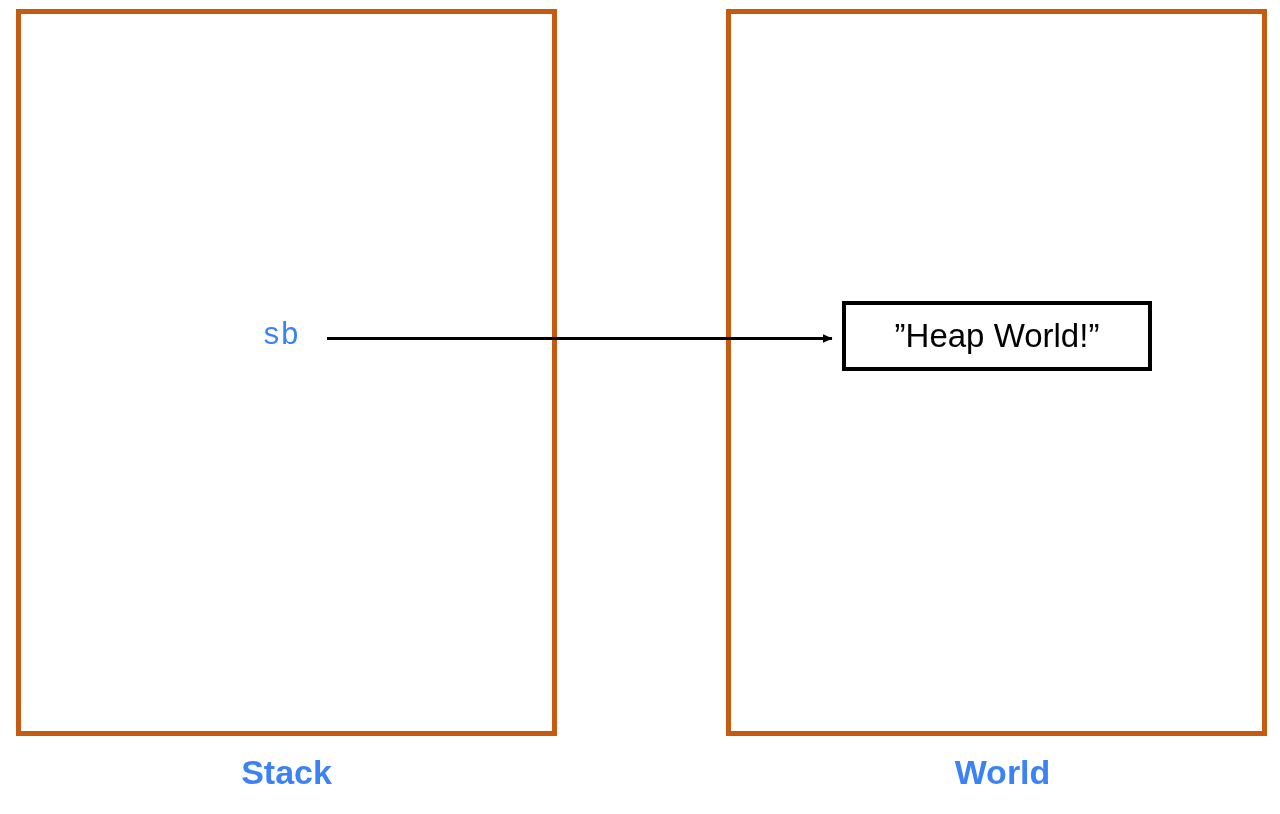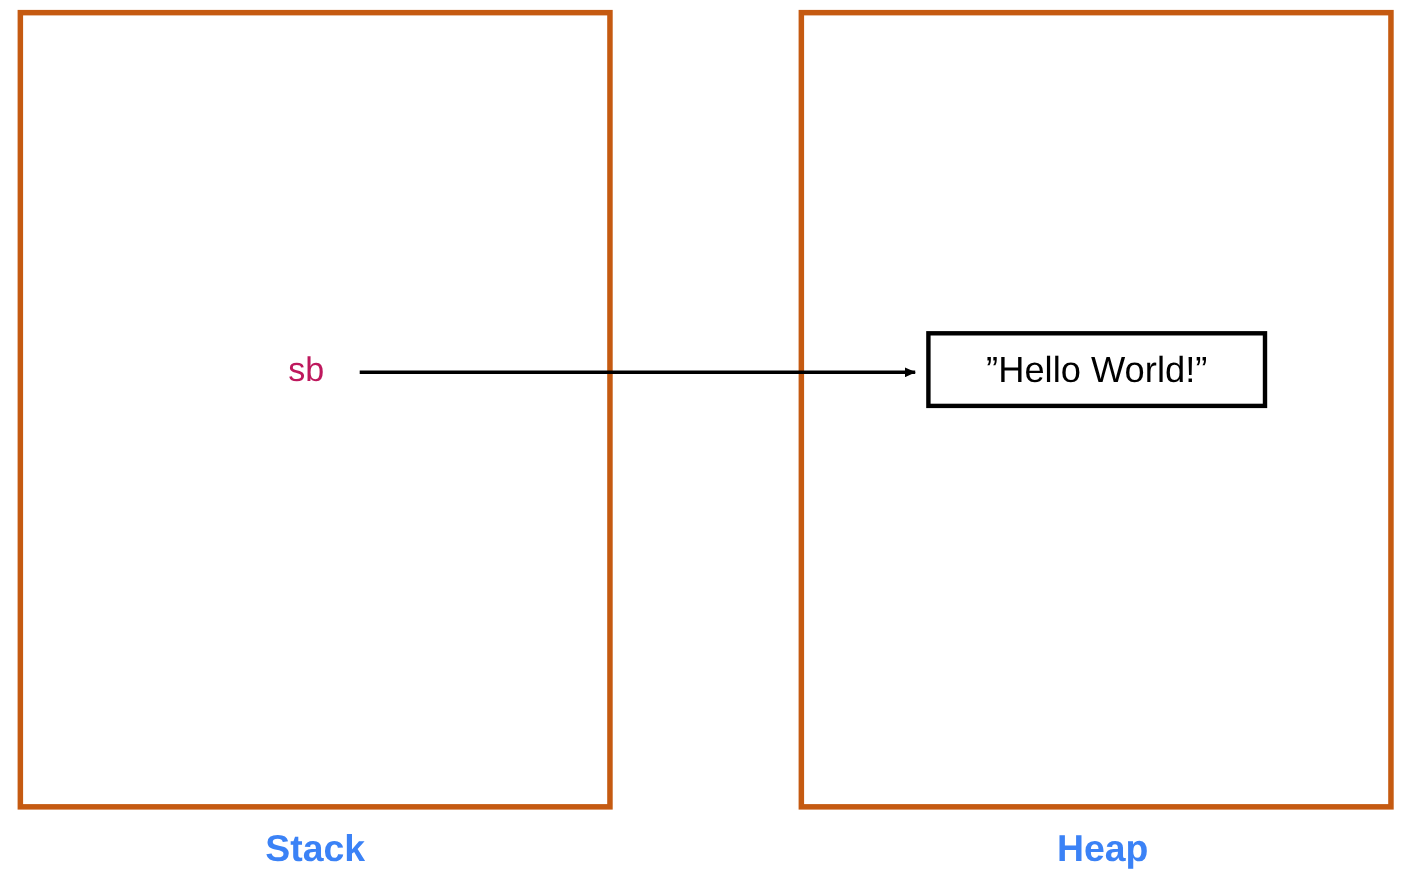"sb" #sb-label { color: #be185d -> #3b82f6; font-family: none -> Liberation Mono, monospace }
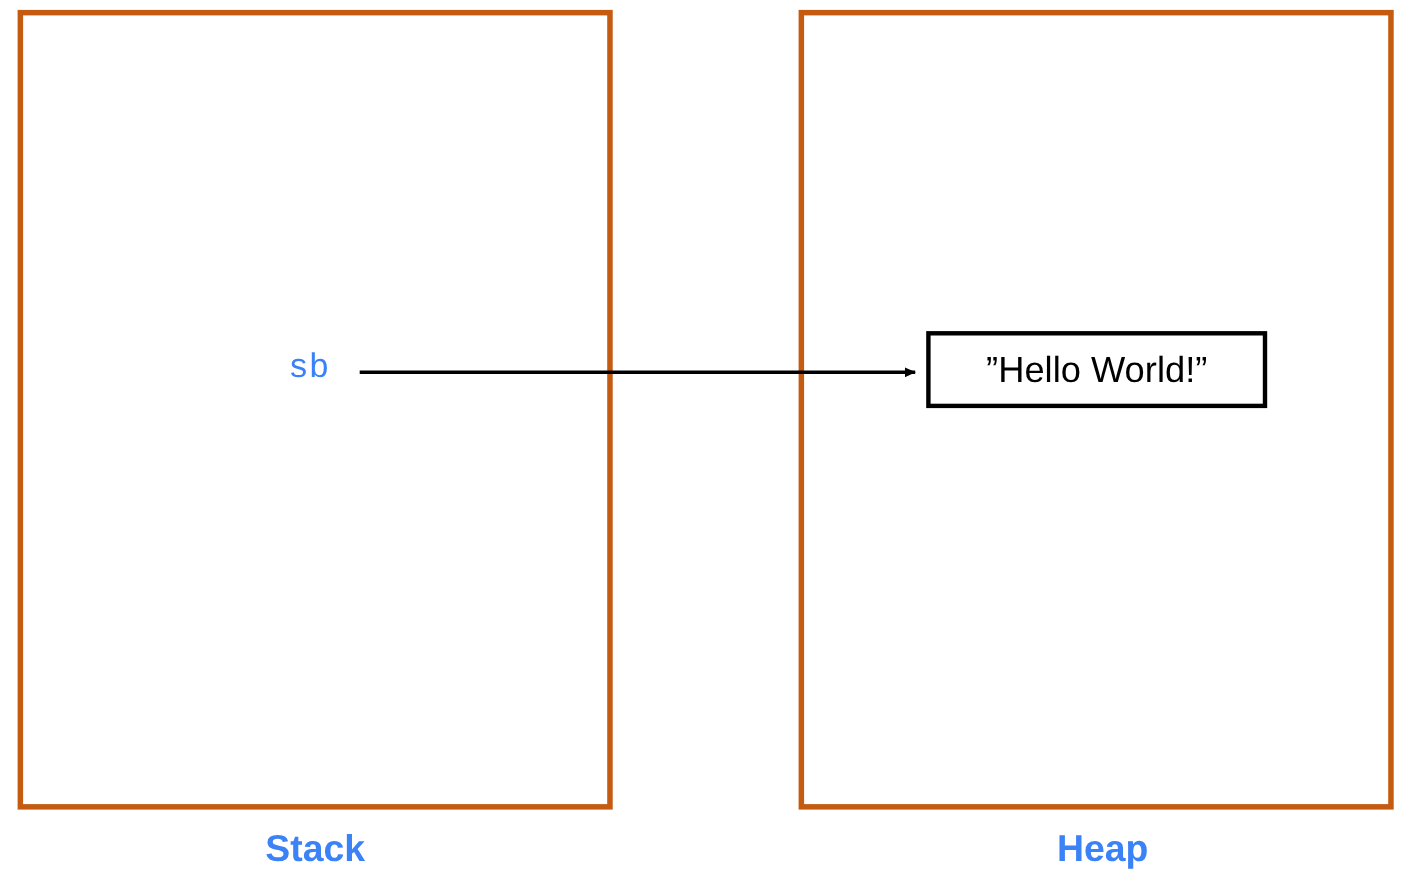"”Hello World!”" span { text: Hello -> Heap }
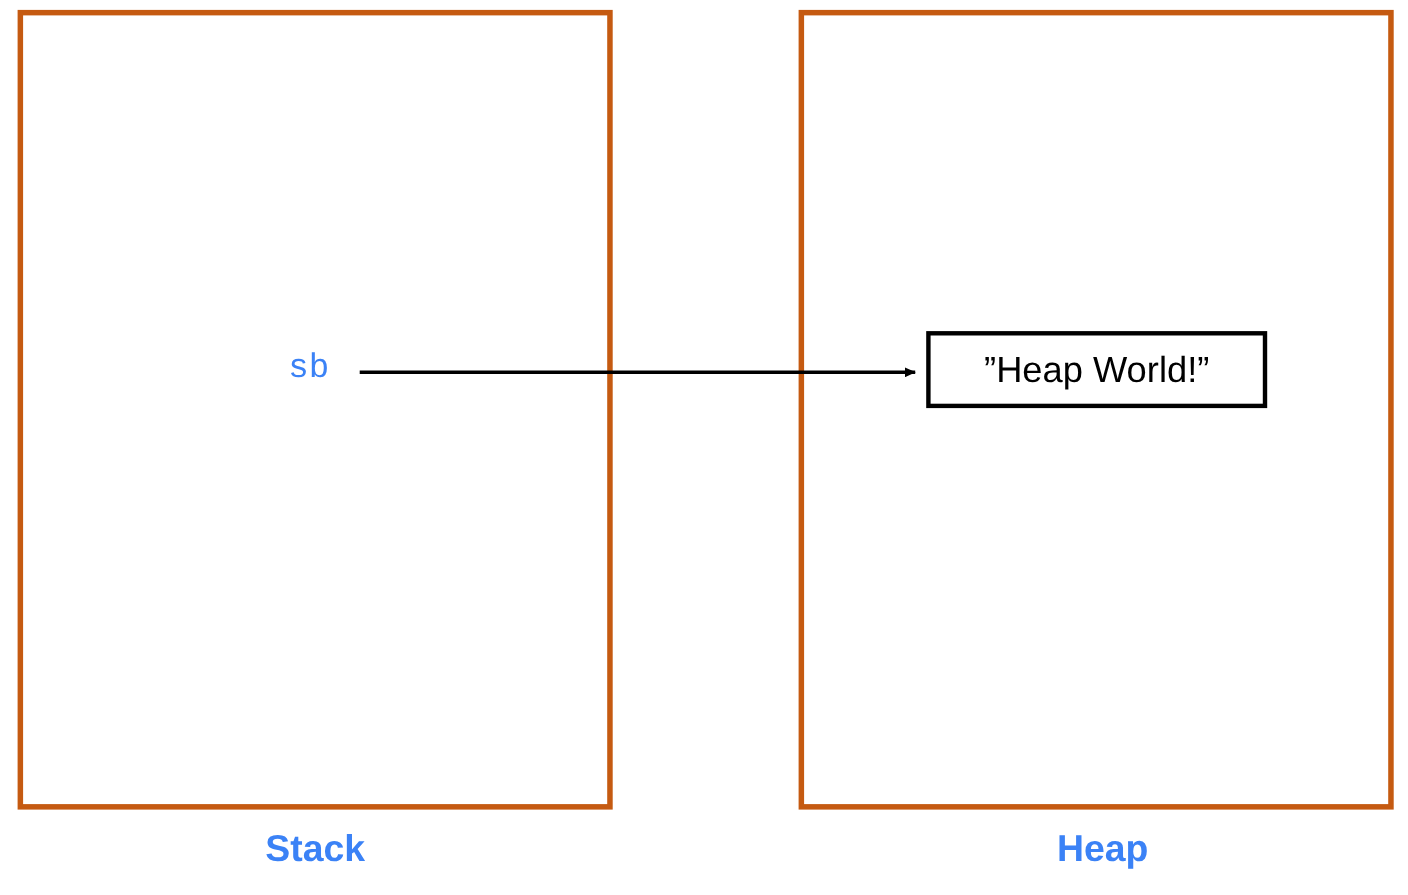"Heap" div.region-caption { text: Heap -> World }
